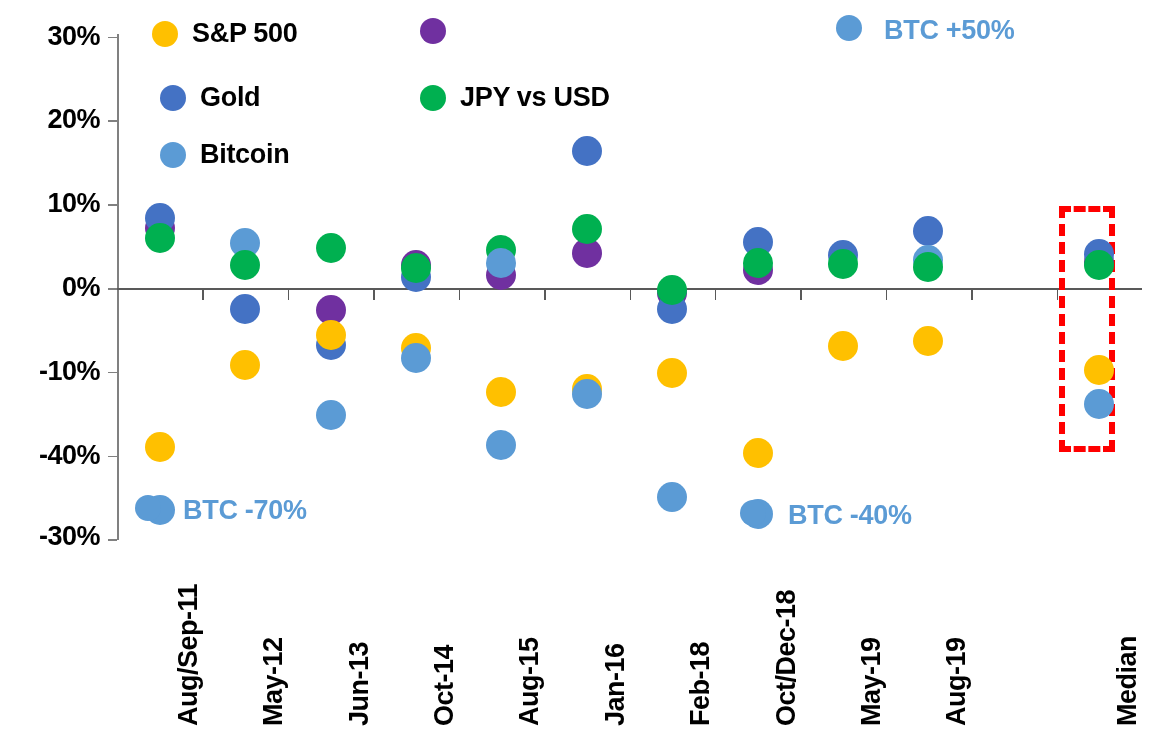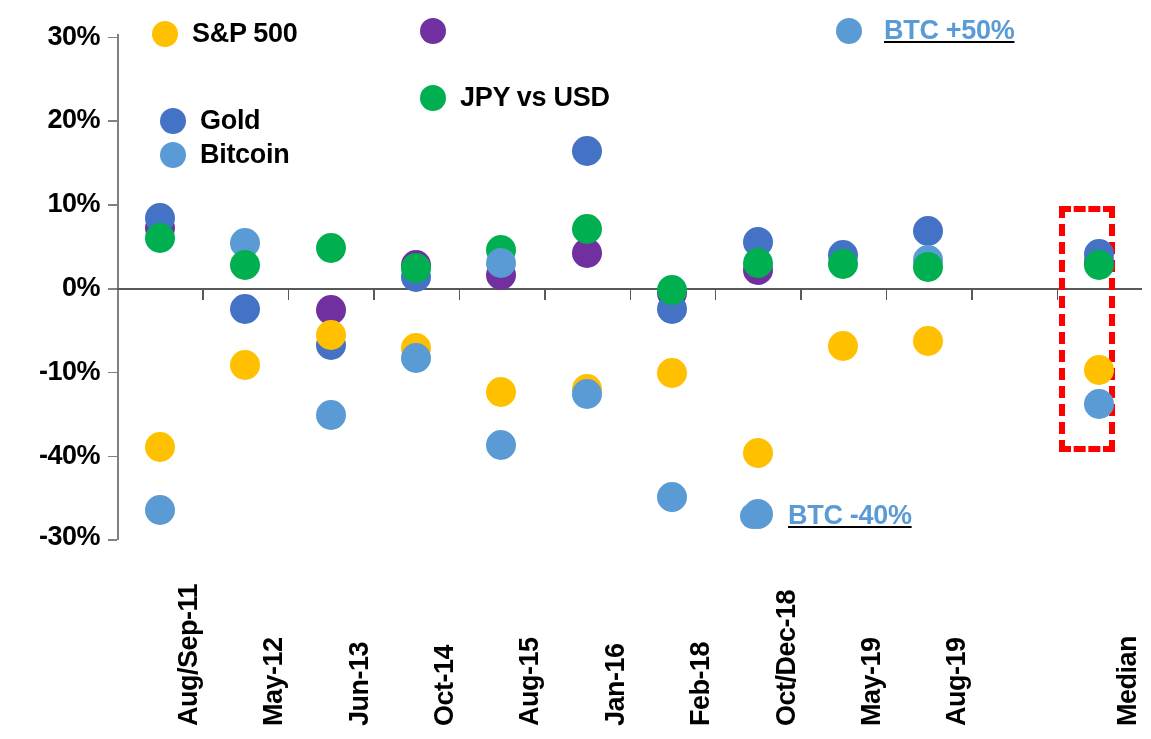"BTC +50%" .annot { align-items: center -> none; text-decoration: underline -> none }
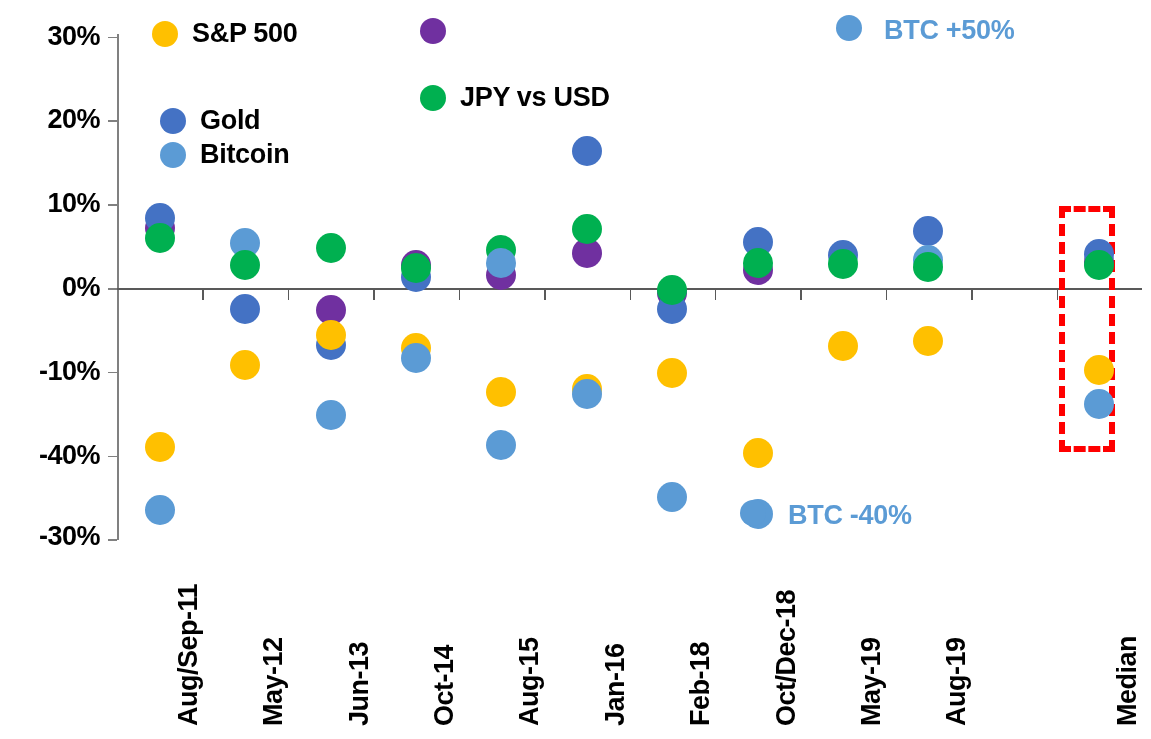"Gold" div.legend-item { margin-top: 23px -> none }
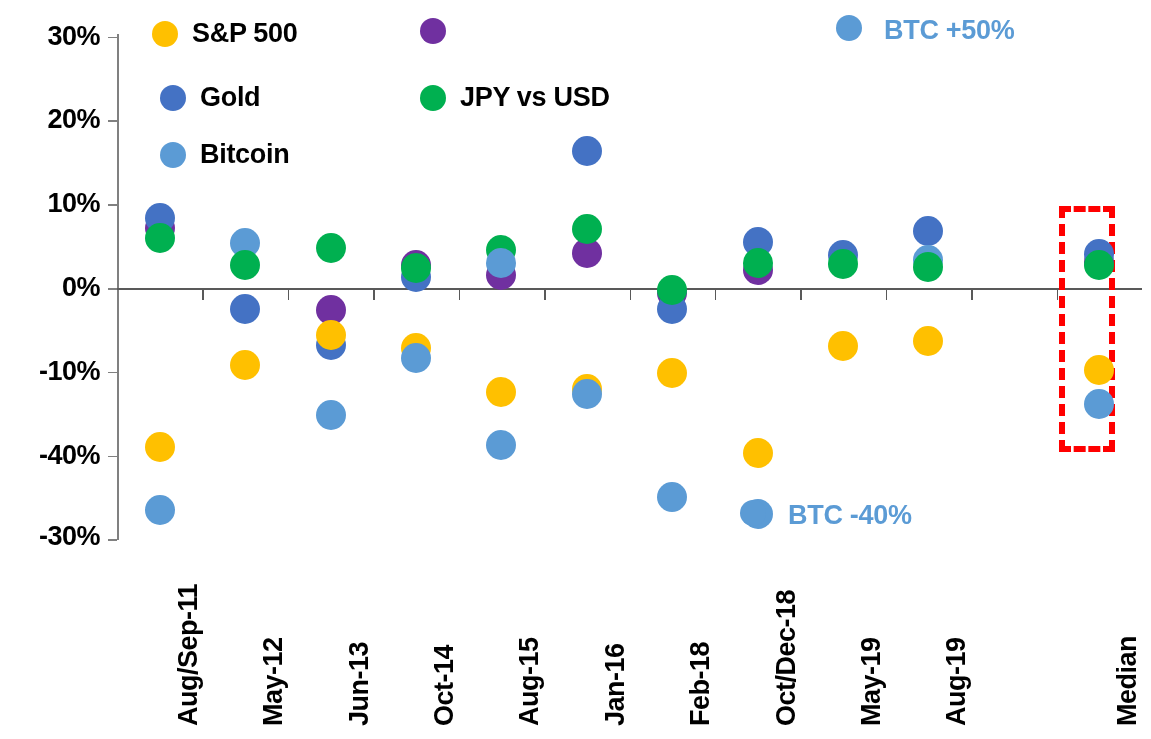"BTC -70%" div.annot { html: none -> <div> <span></span> <span>BTC -70%</span> </div> }
